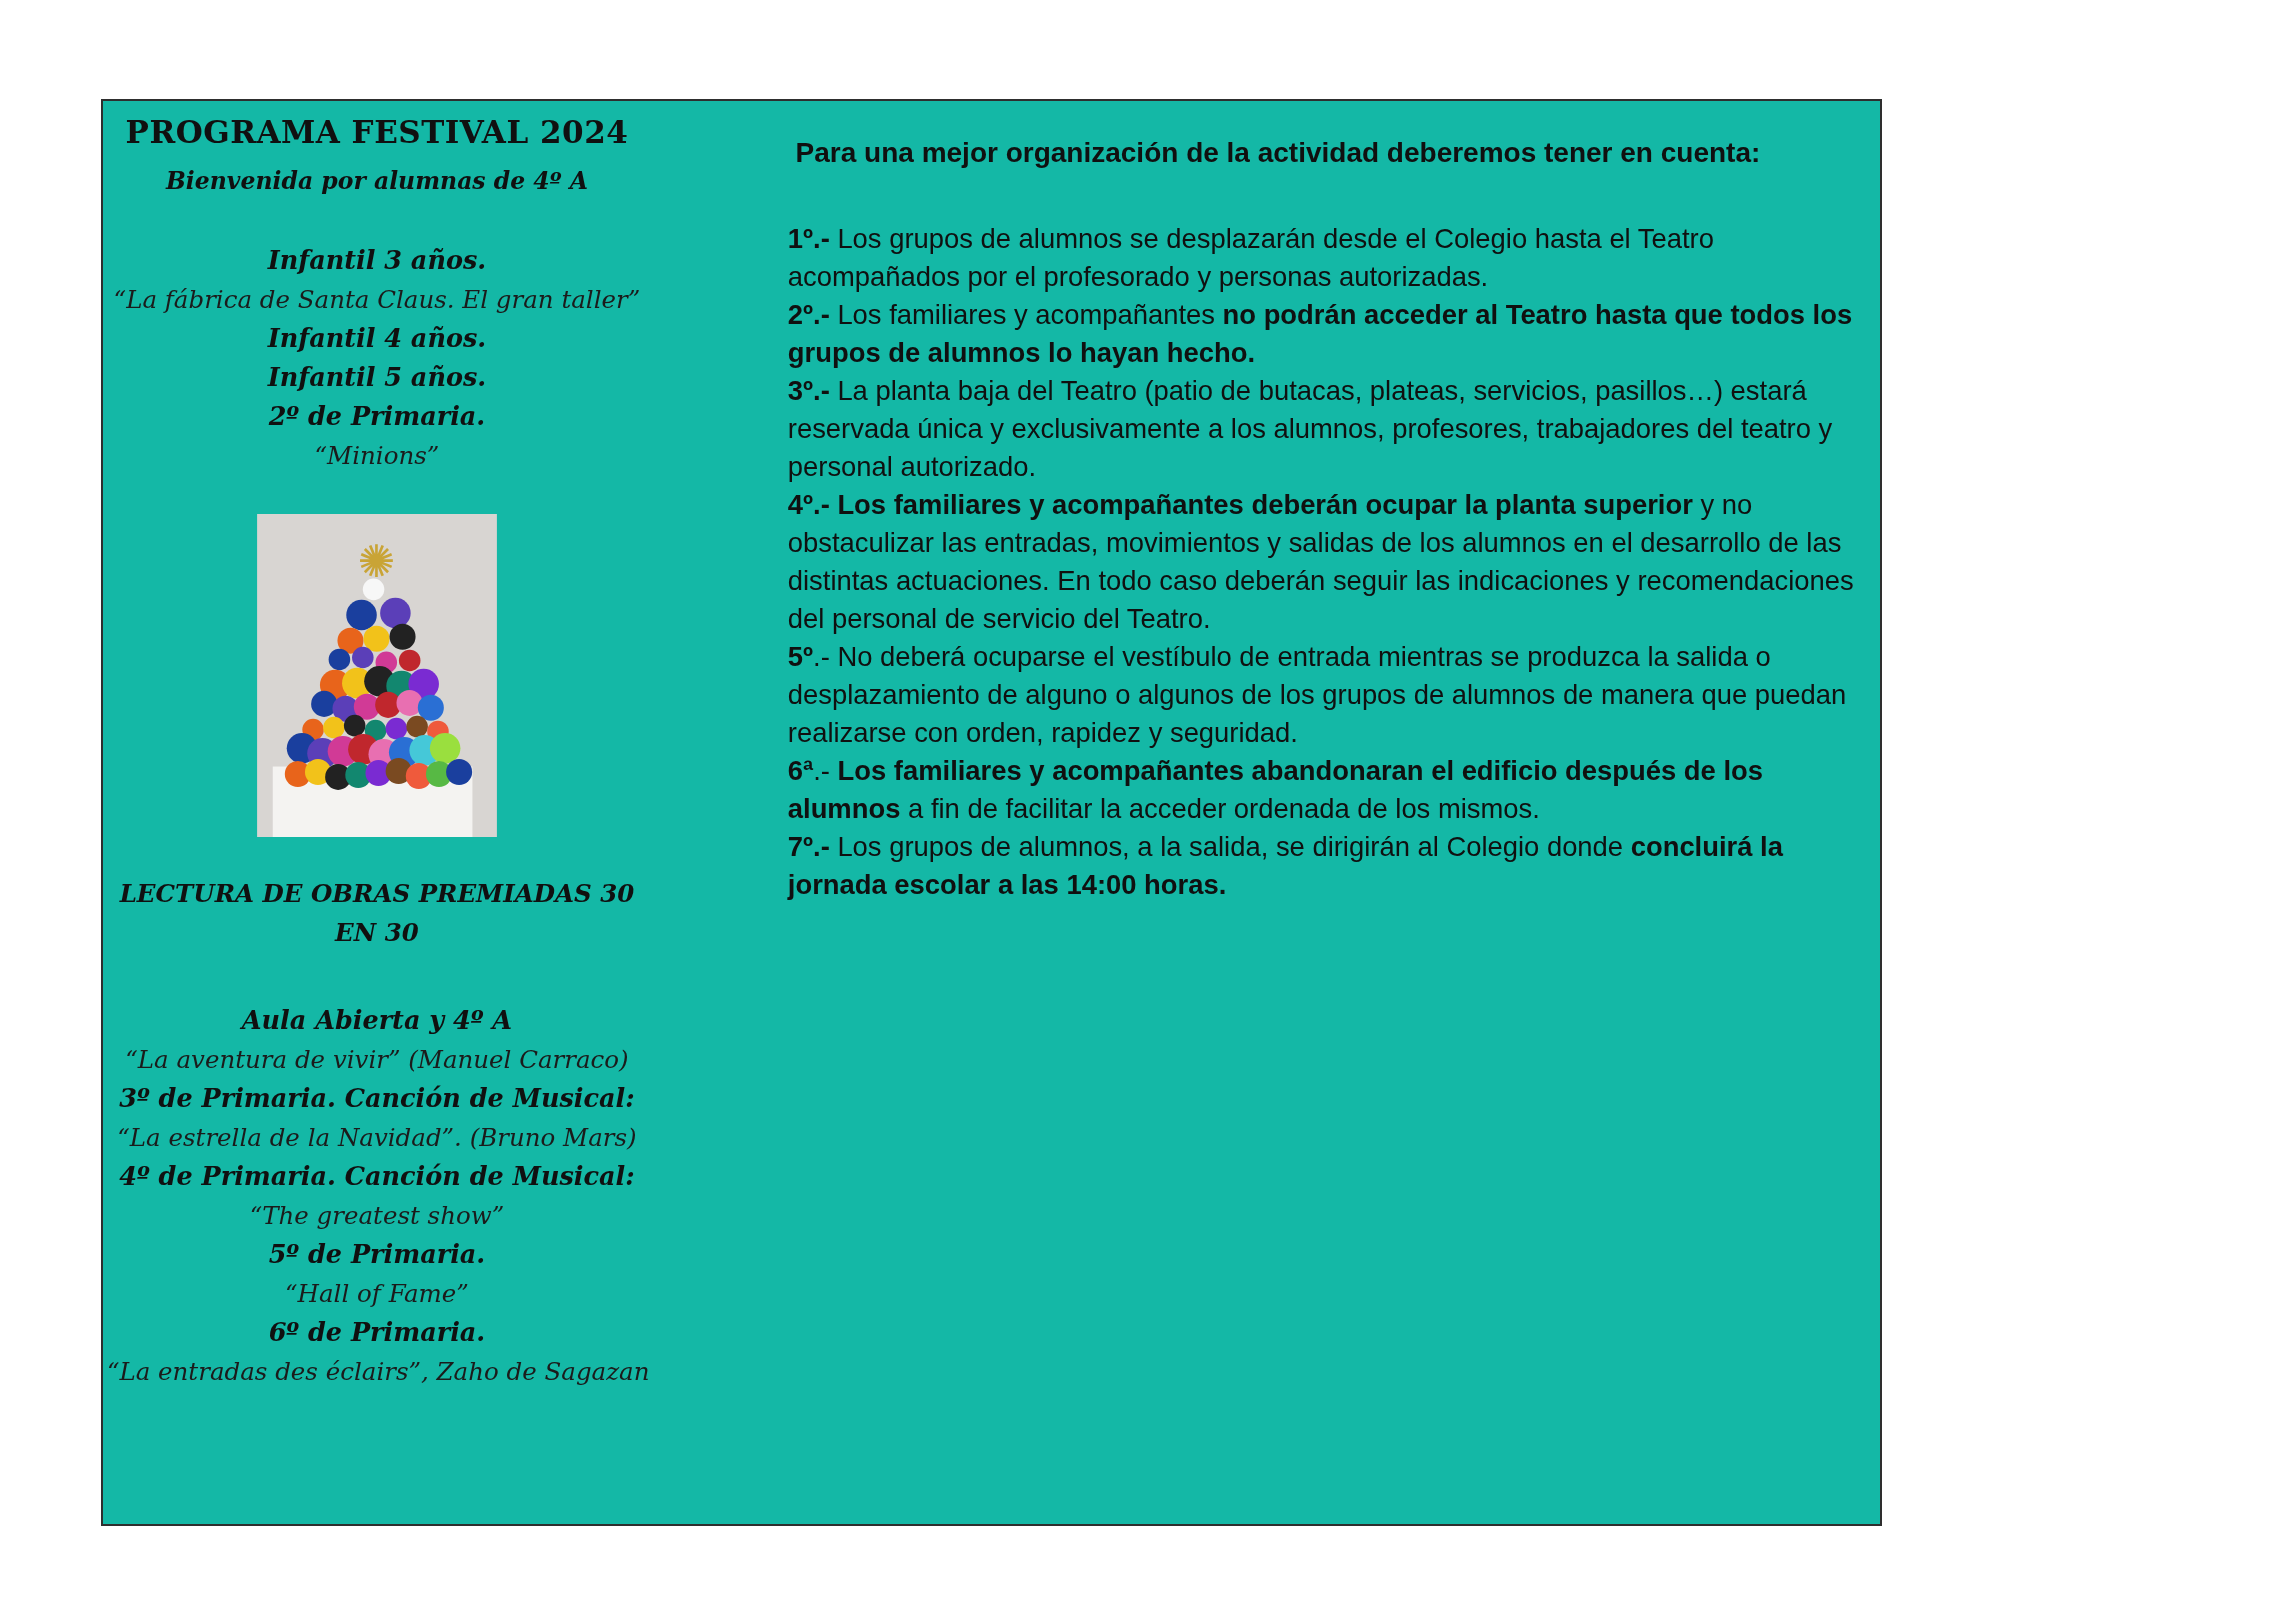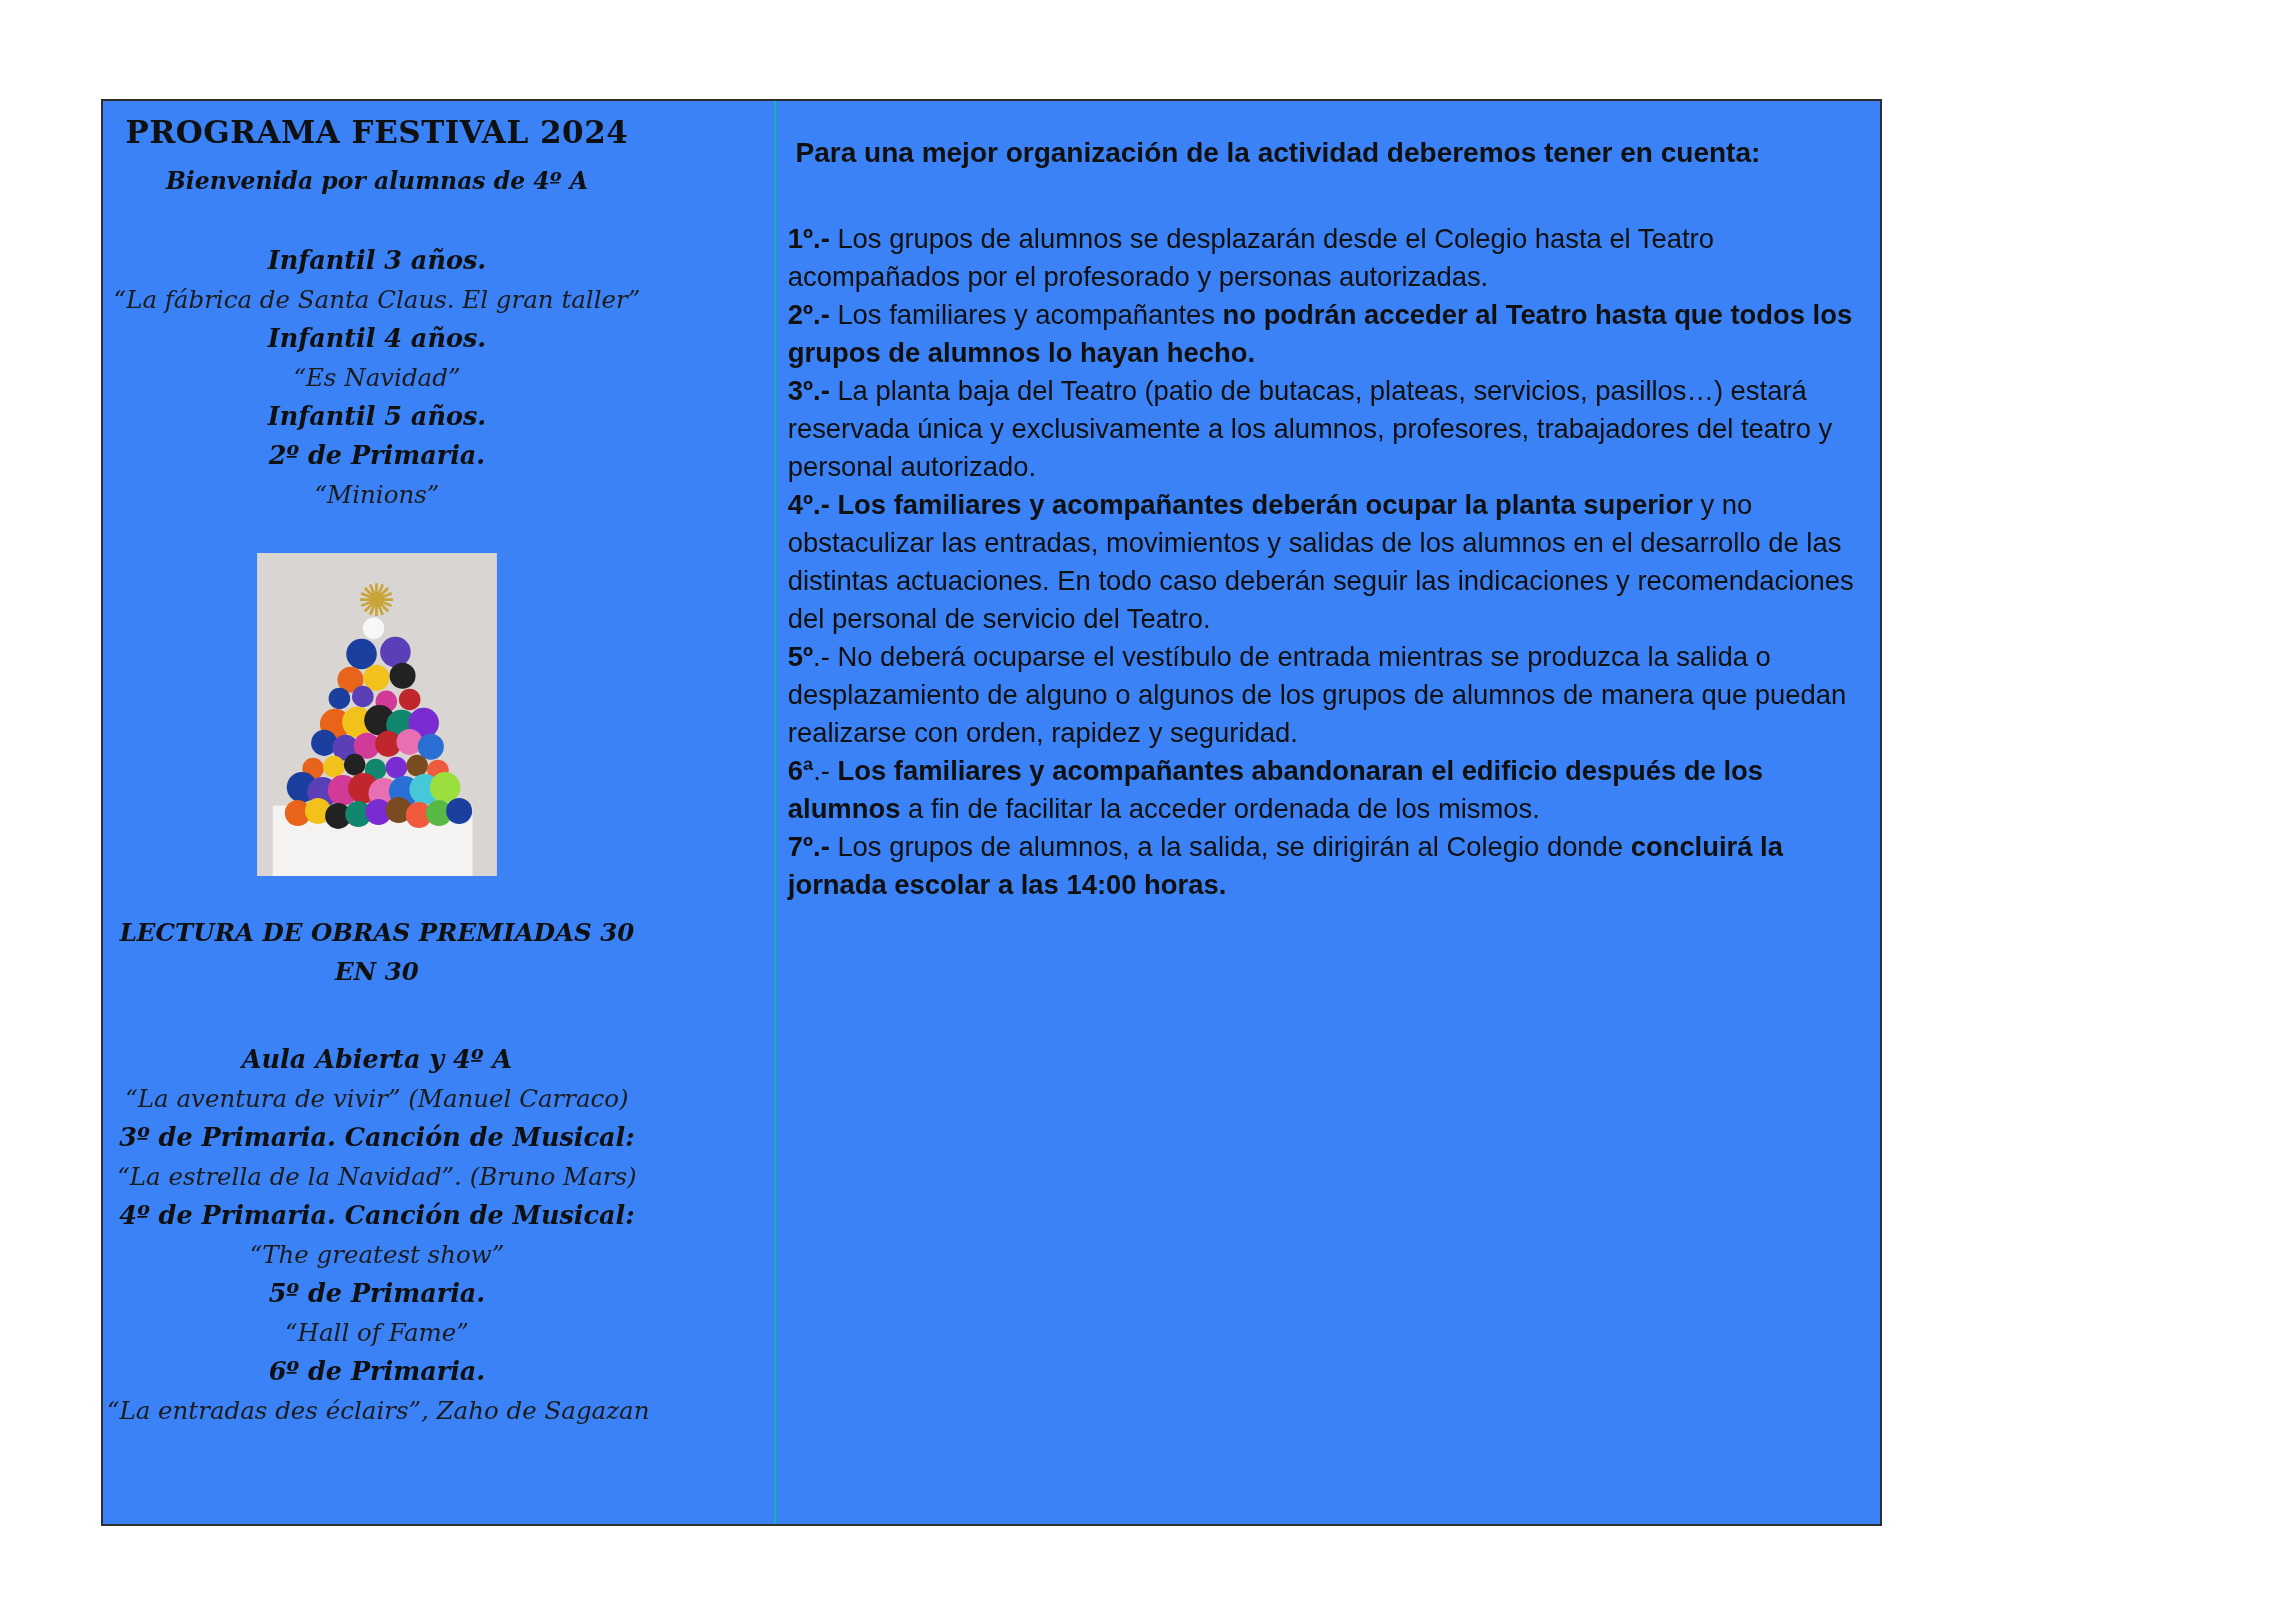"PROGRAMA FESTIVAL 2024" .doc-box { background: #3b82f6 -> #14b8a6 }
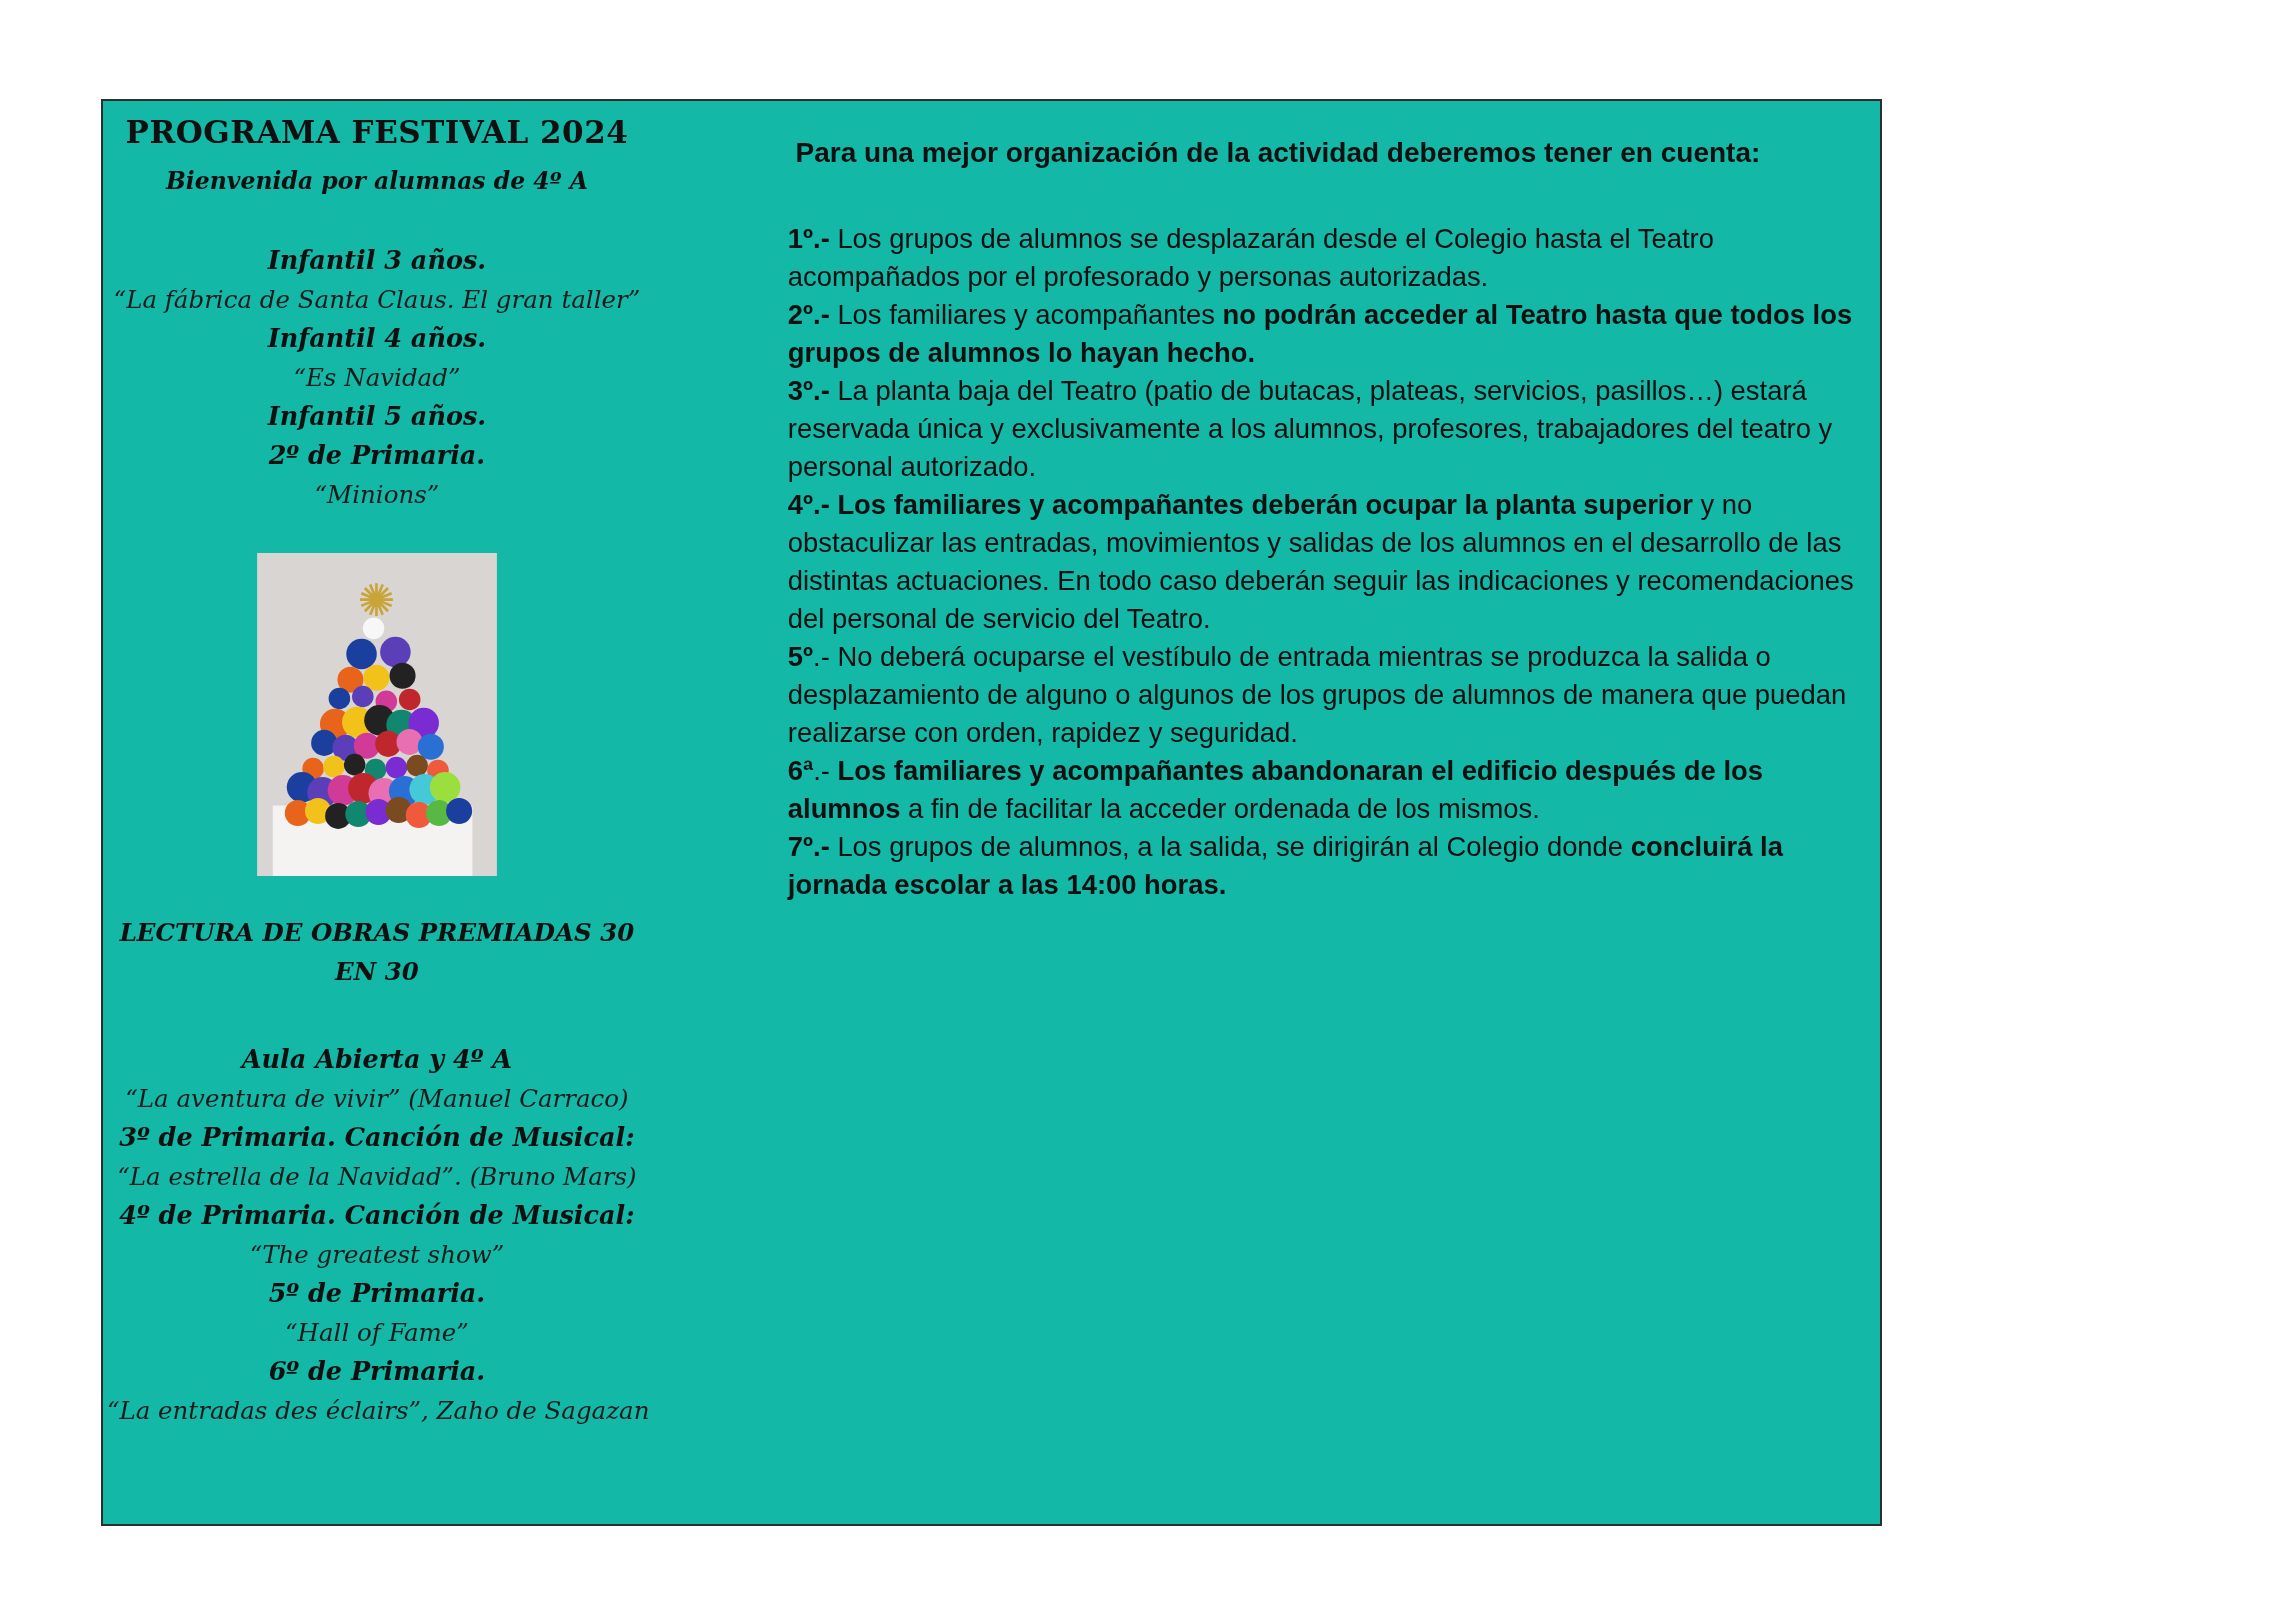"“Es Navidad”" div.line { html: <div>“Es Navidad”</div> -> none }
